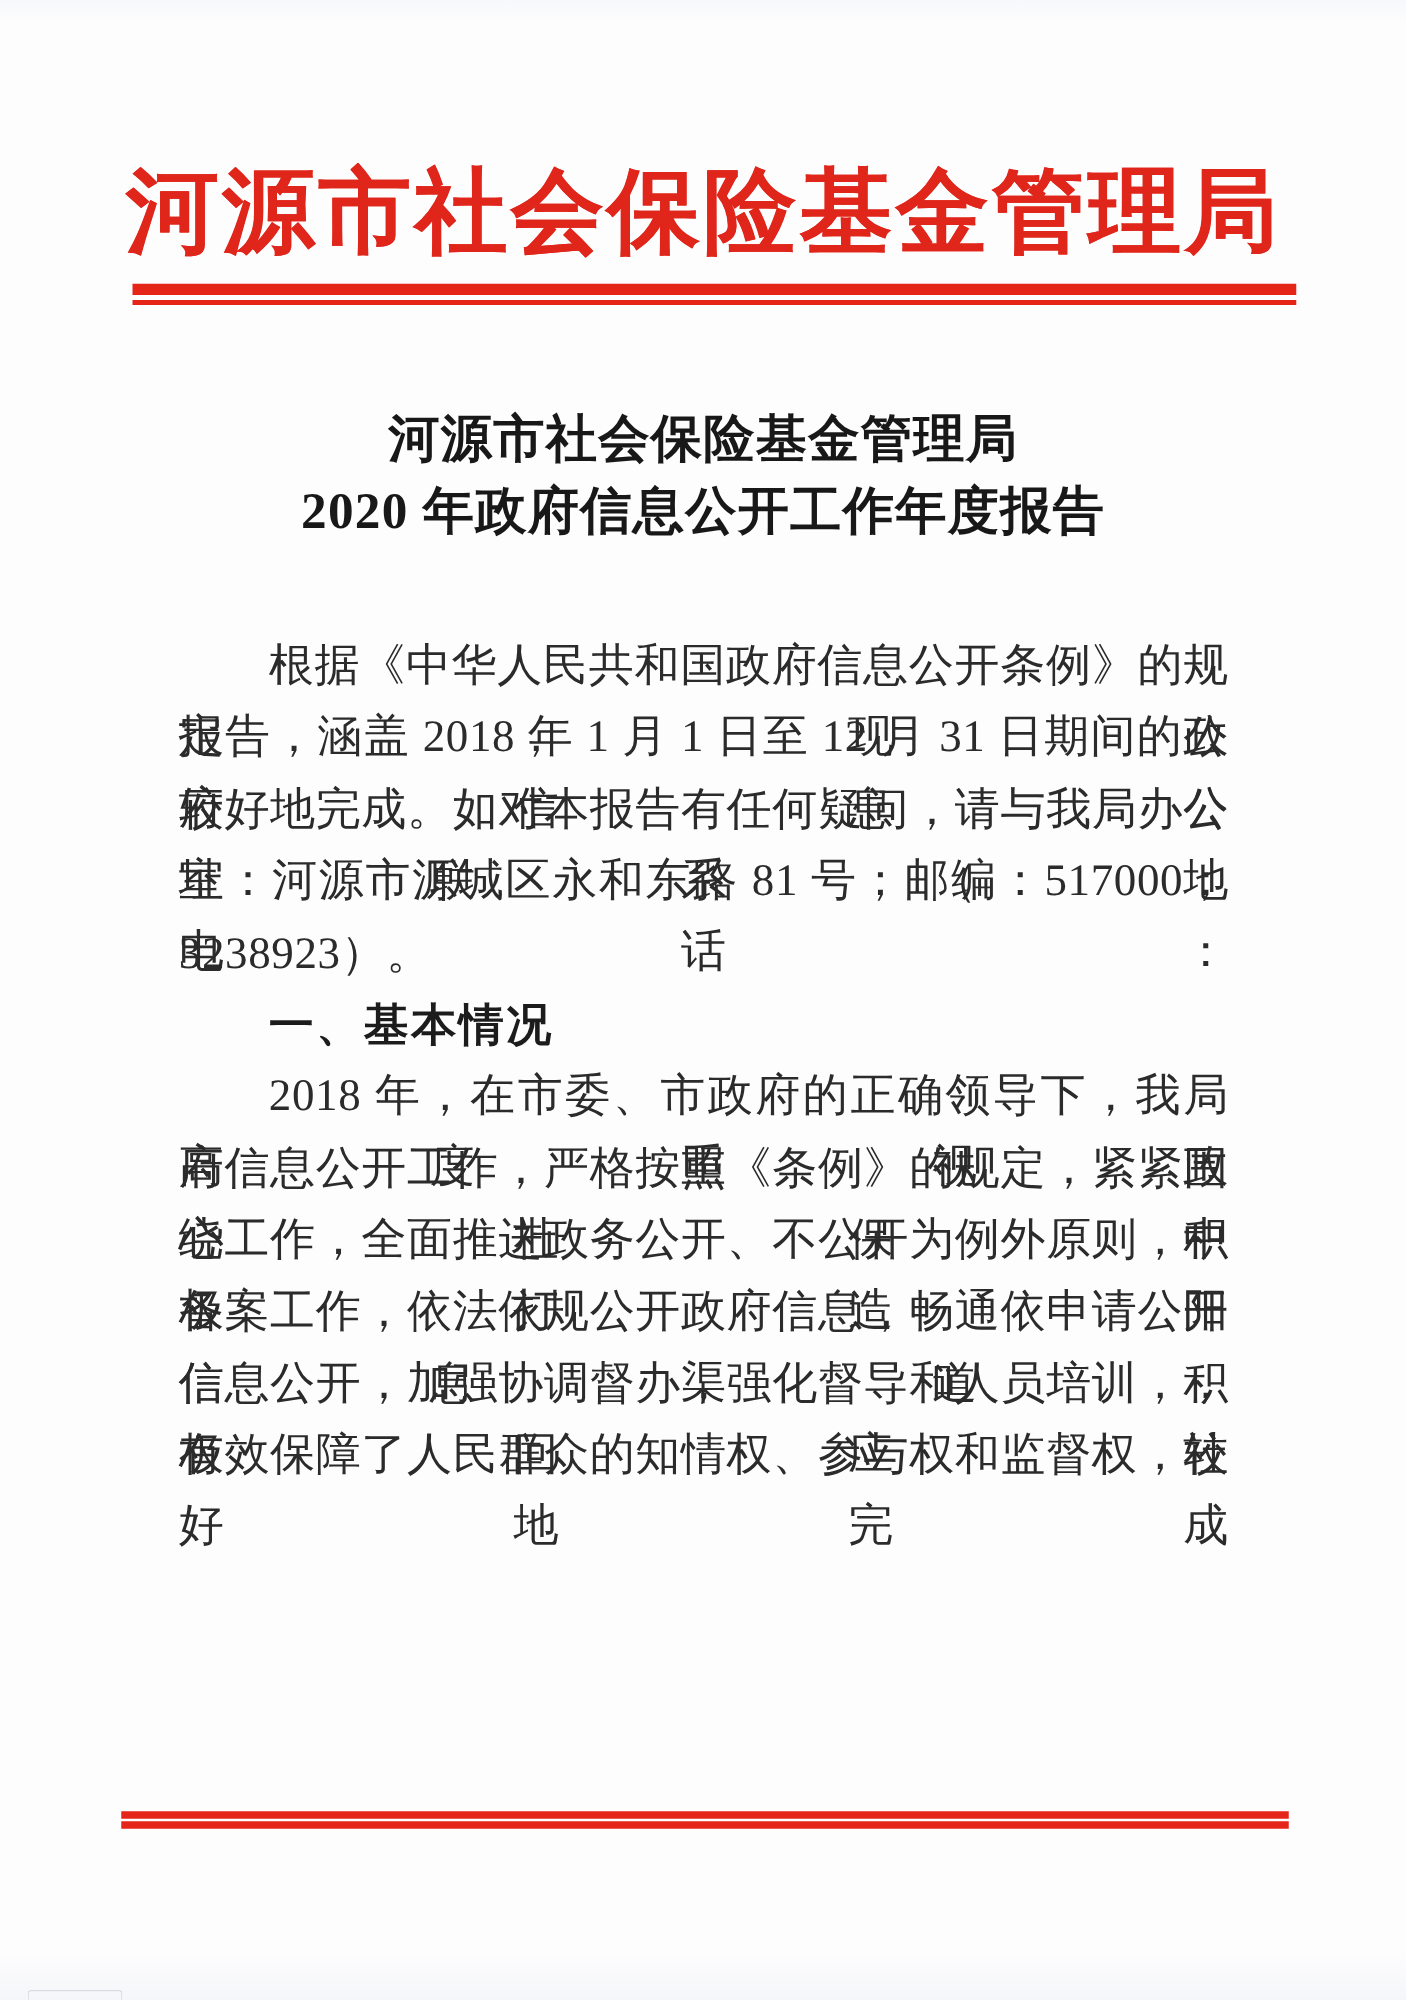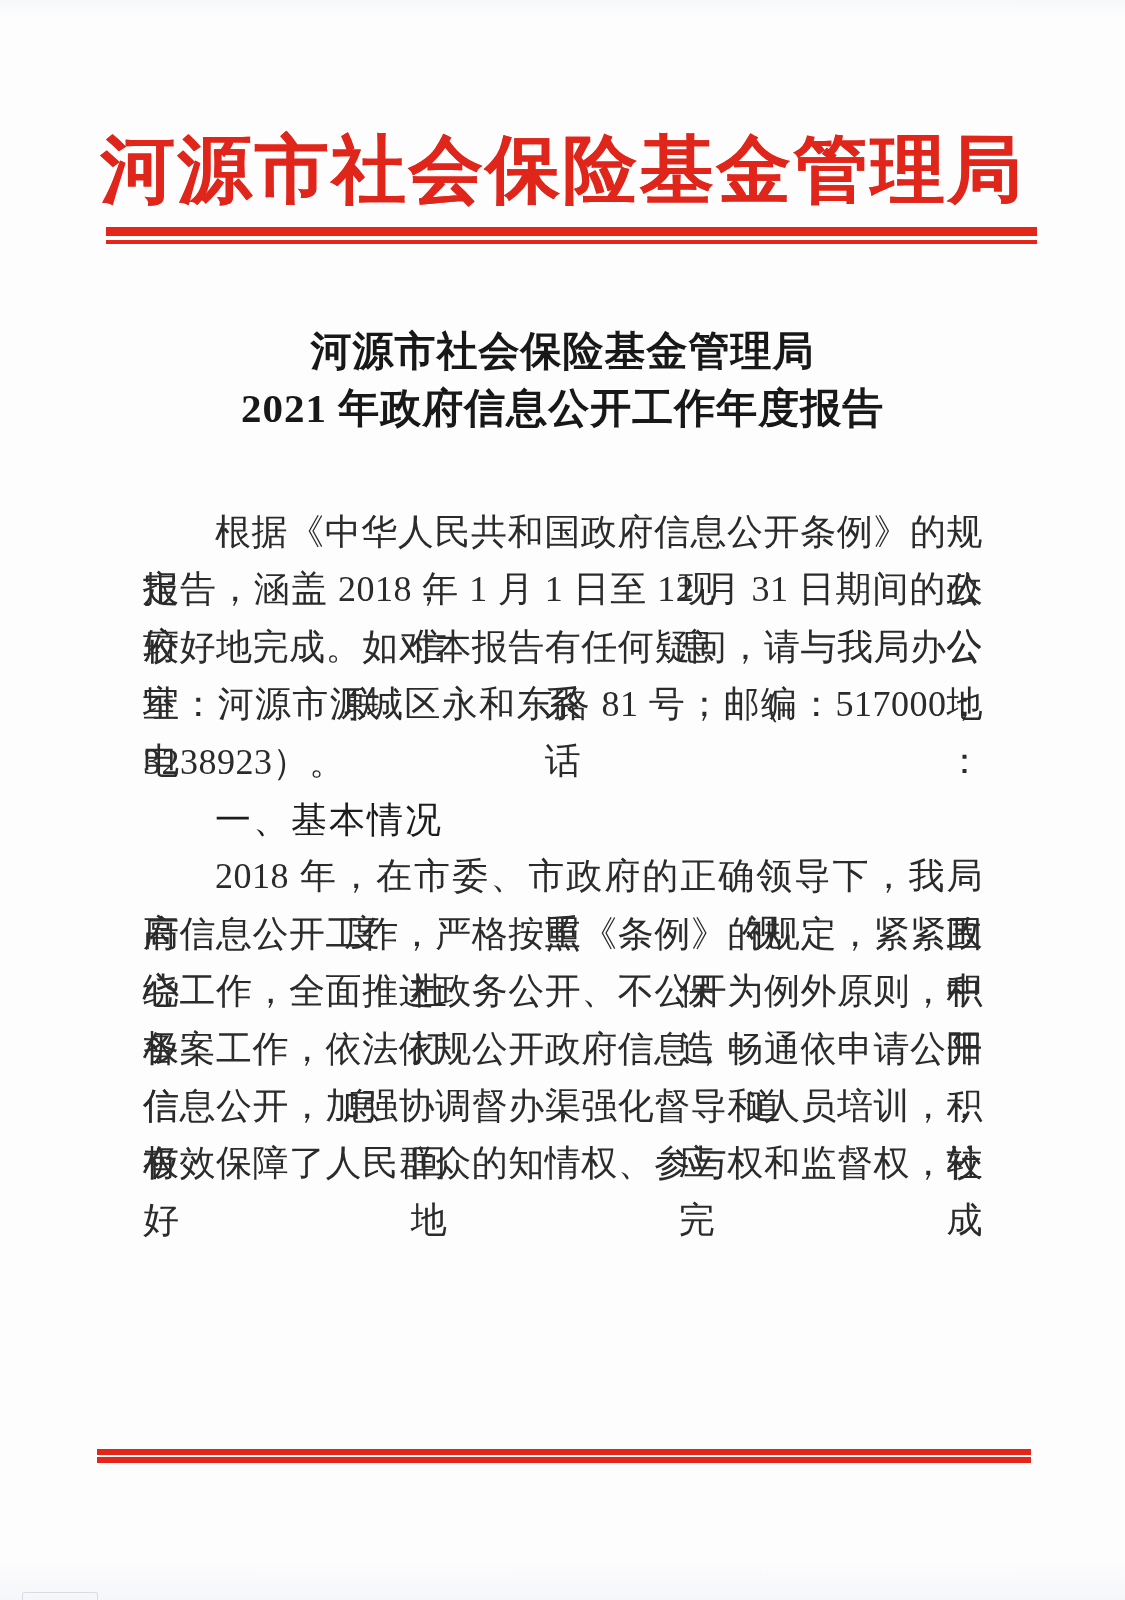"2021 年政府信息公开工作年度报告" div.doc-title { text: 2021 -> 2020 }
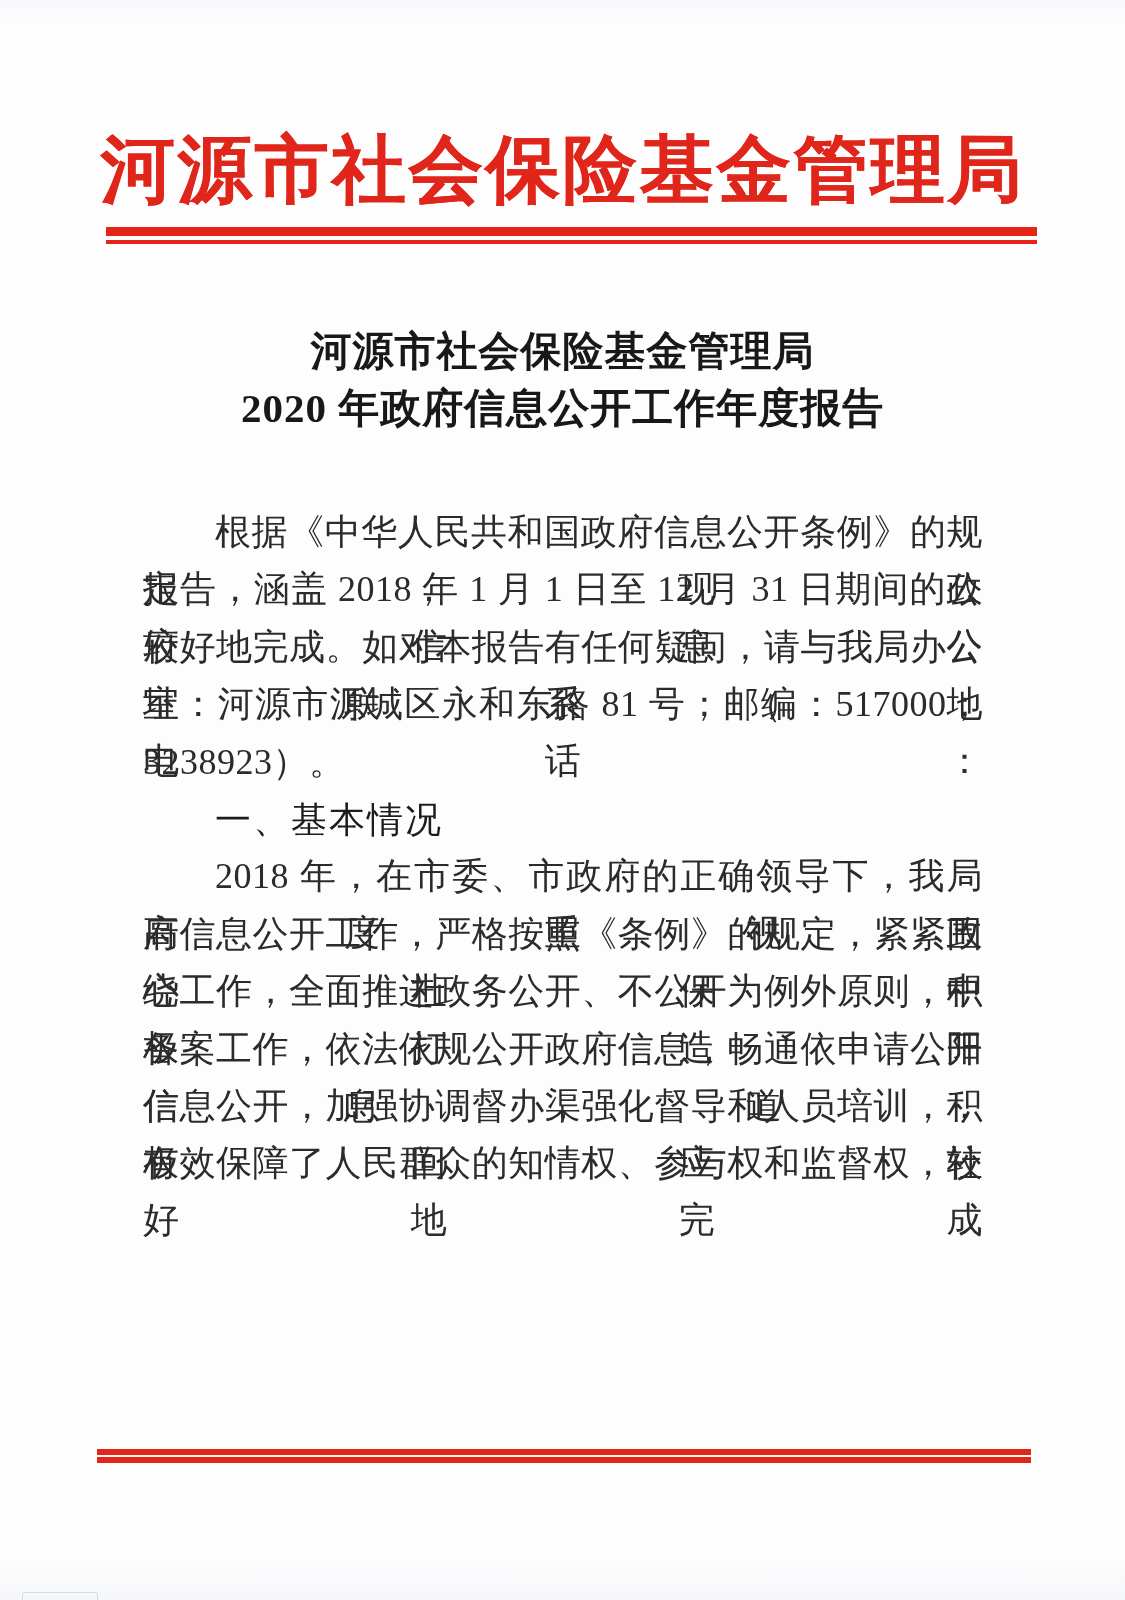"一、基本情况" .bline.heading { font-weight: normal -> bold }
